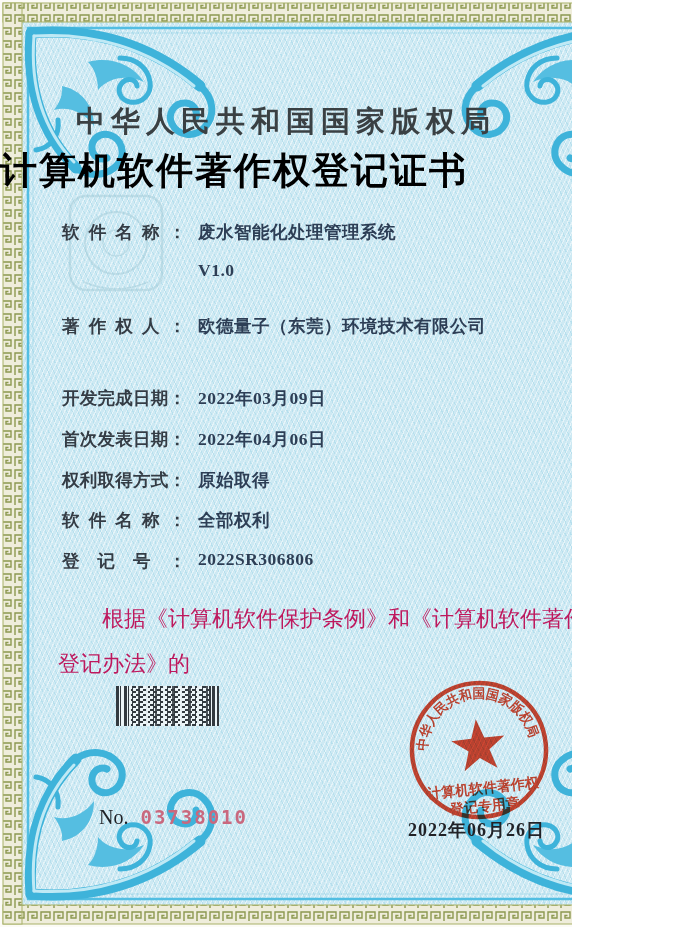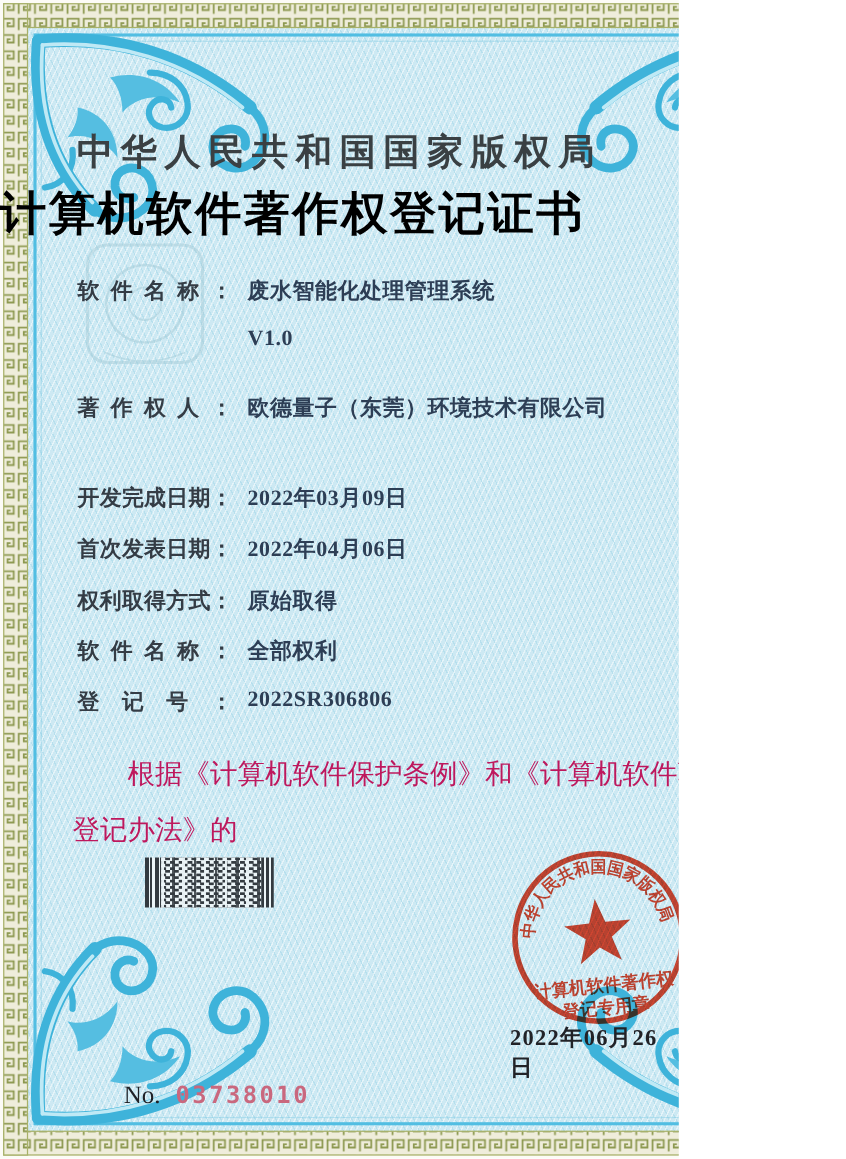"中华人民共和国国家版权局" .page { padding-left: none -> 29px }
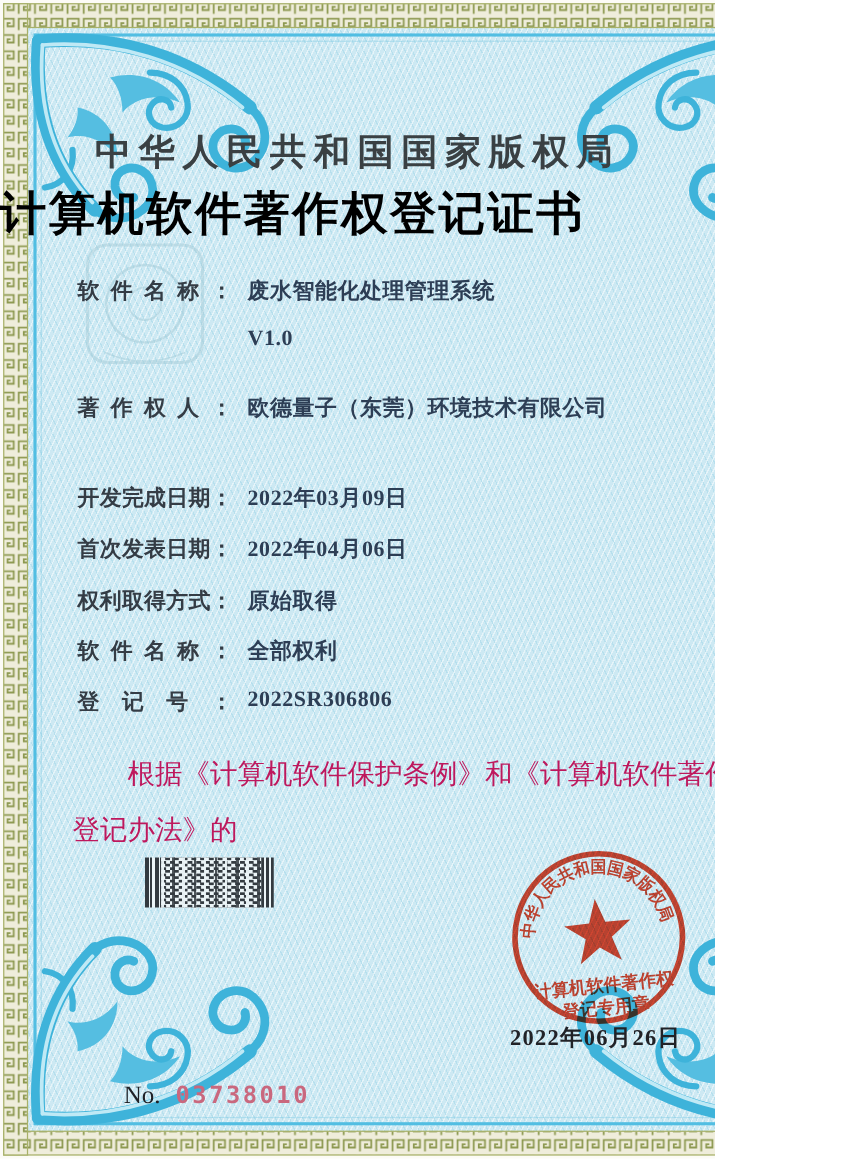"No. 03738010" .footer-no { top: 865px -> 806px }
